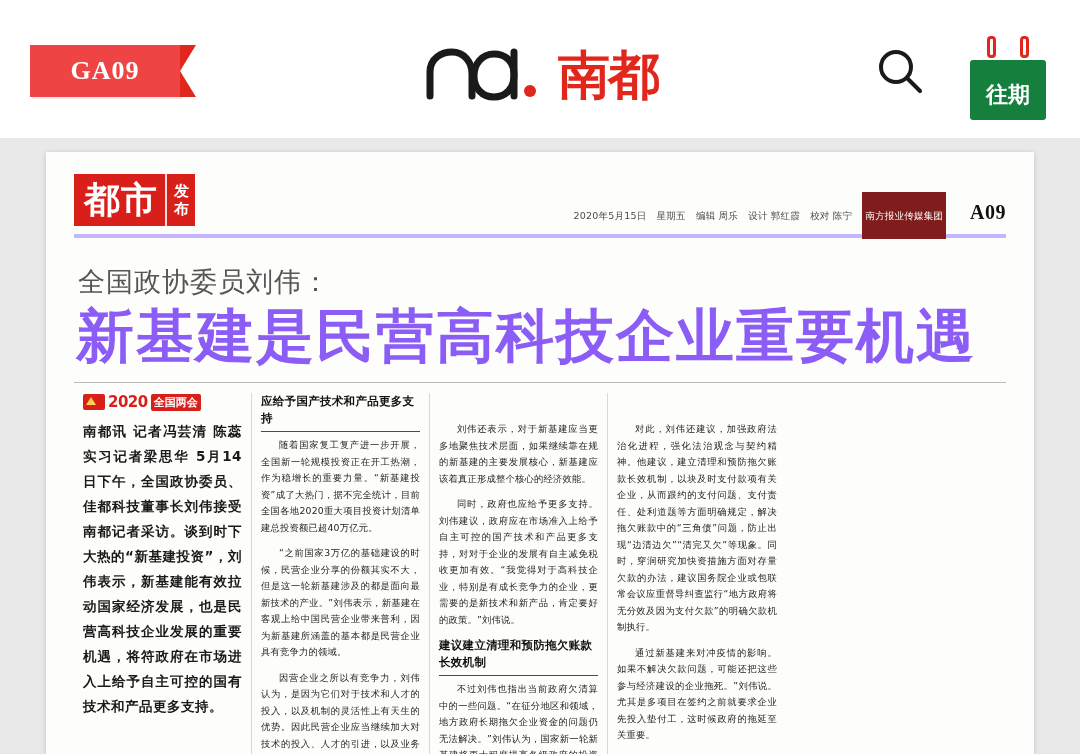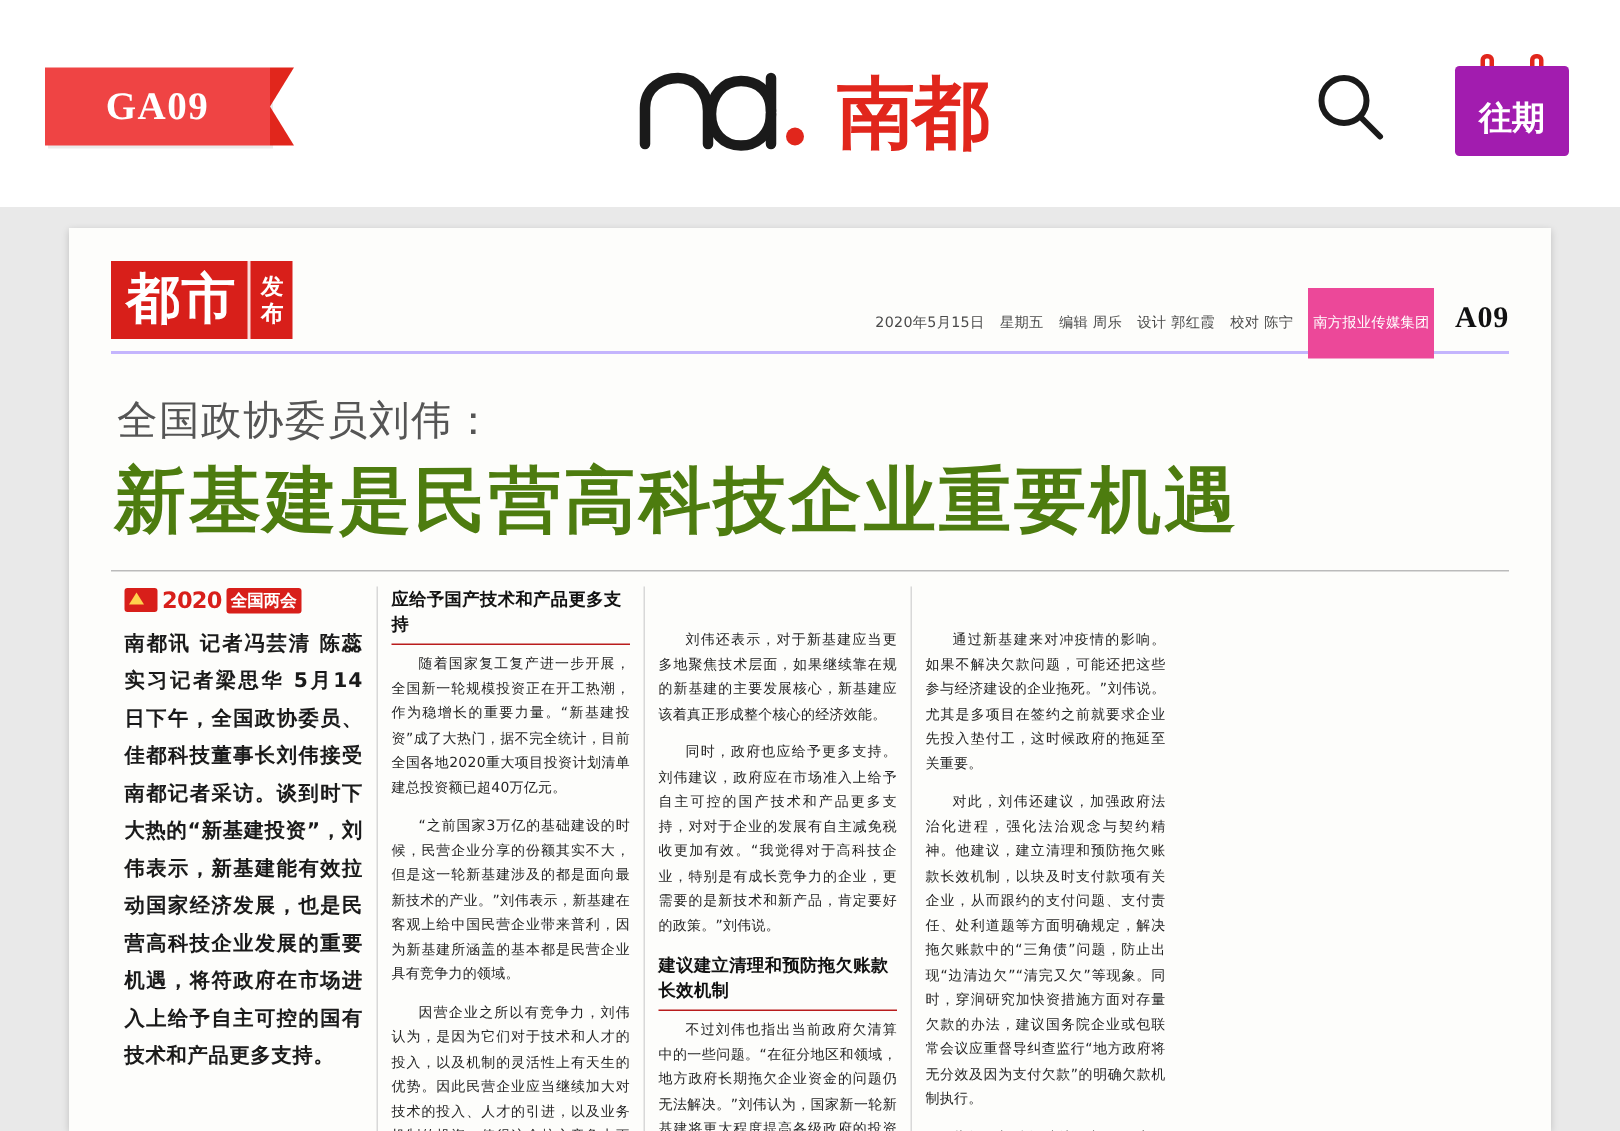"往期" .archive-body { background: #a21caf -> #15803d; top: 8px -> 24px }
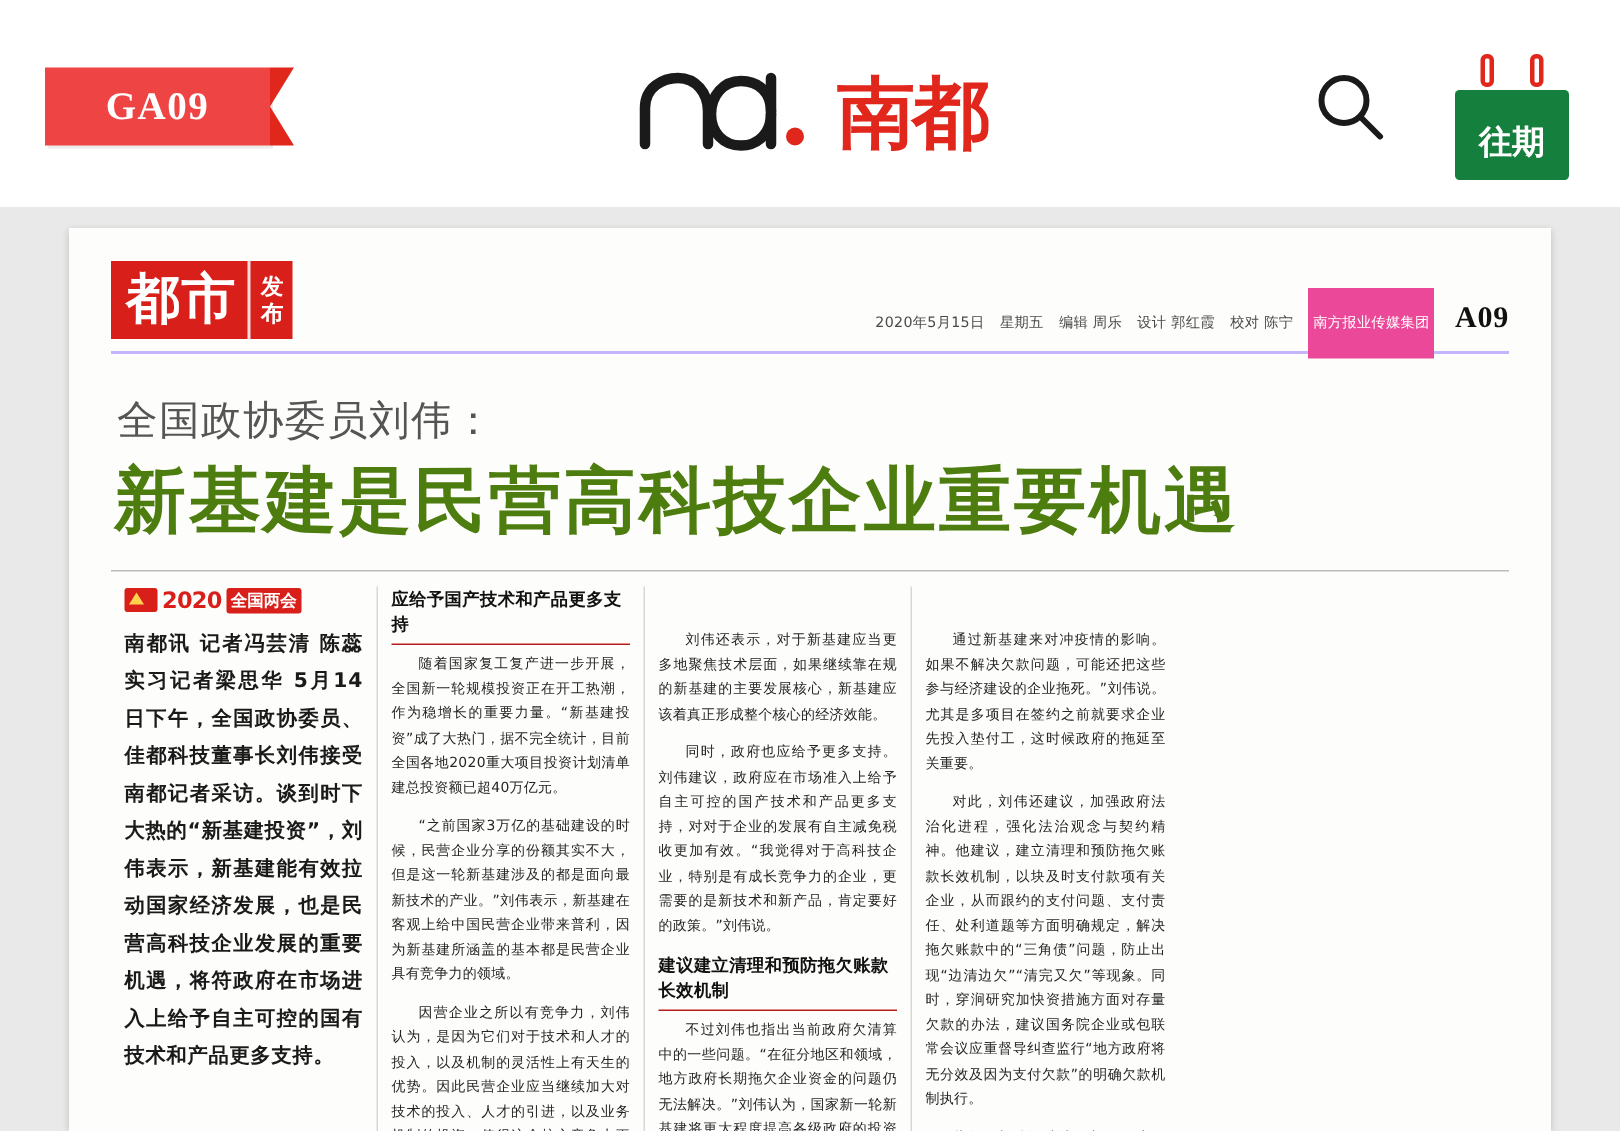"都市" .masthead { border-bottom: 2px solid #c4b5fd -> 4px solid #c4b5fd }
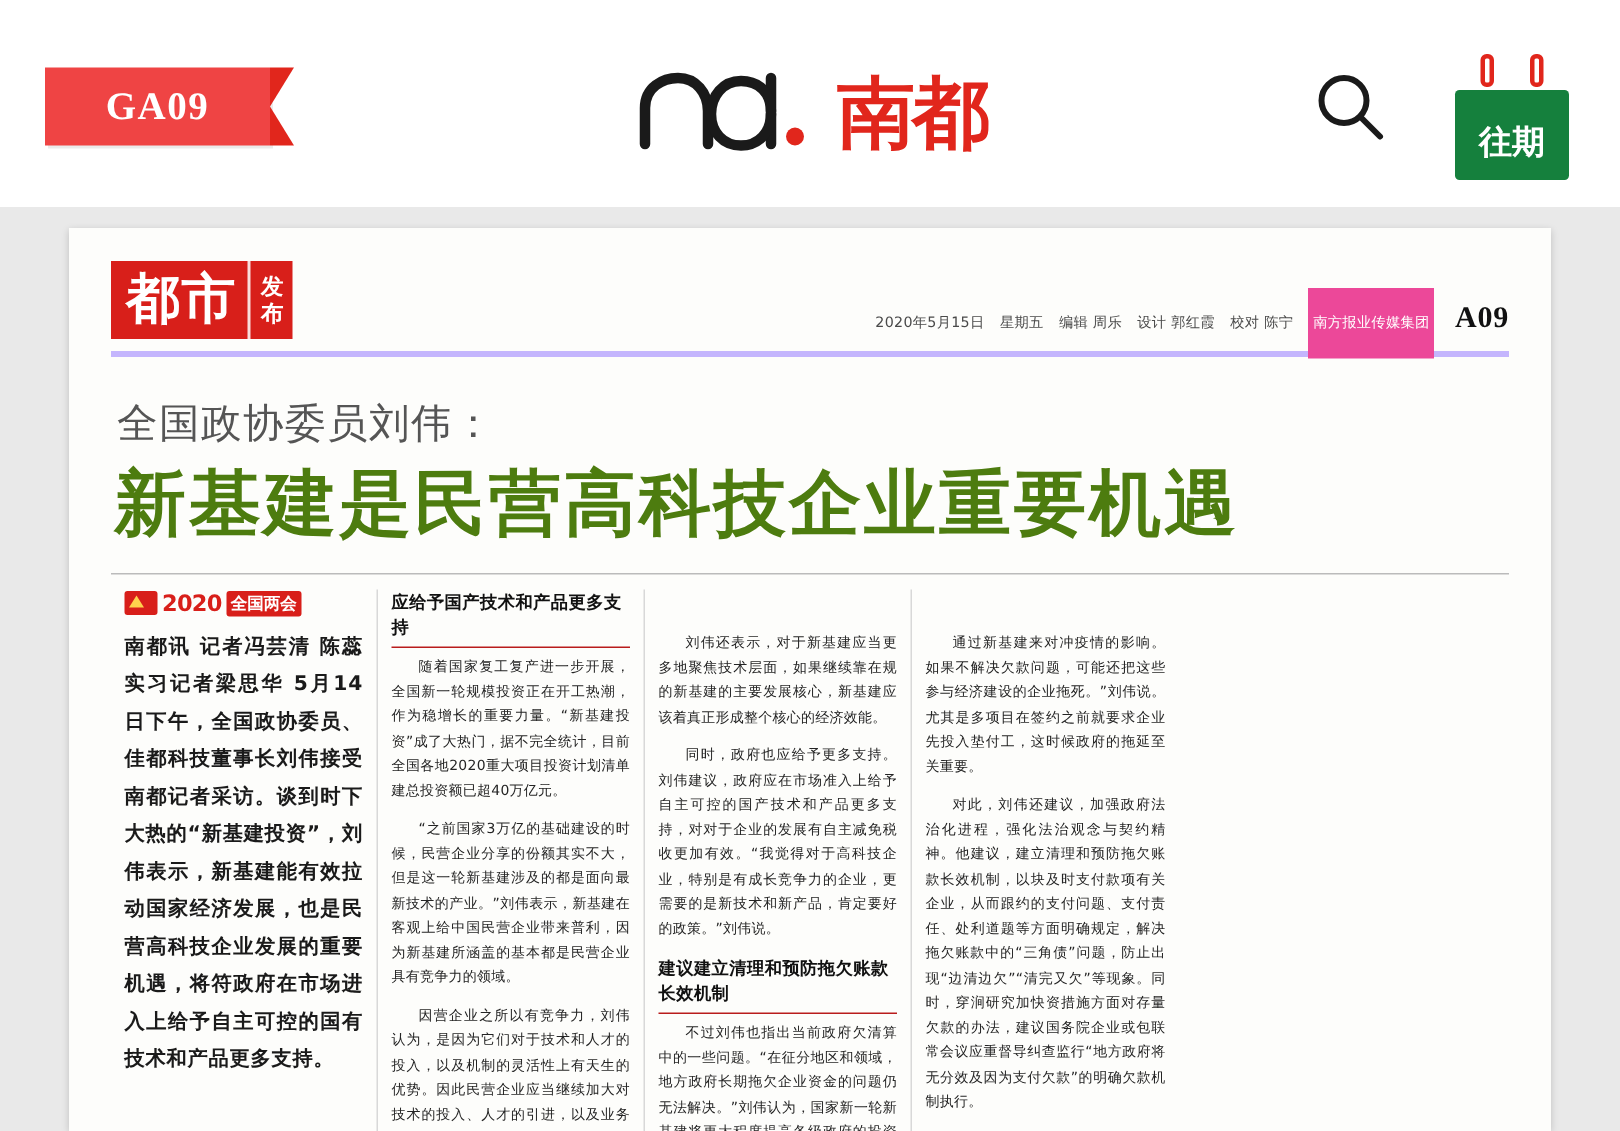"南方报业传媒集团" .dateline .boxed { background: #ec4899 -> #7f1d1d; margin-right: 6px -> 16px }
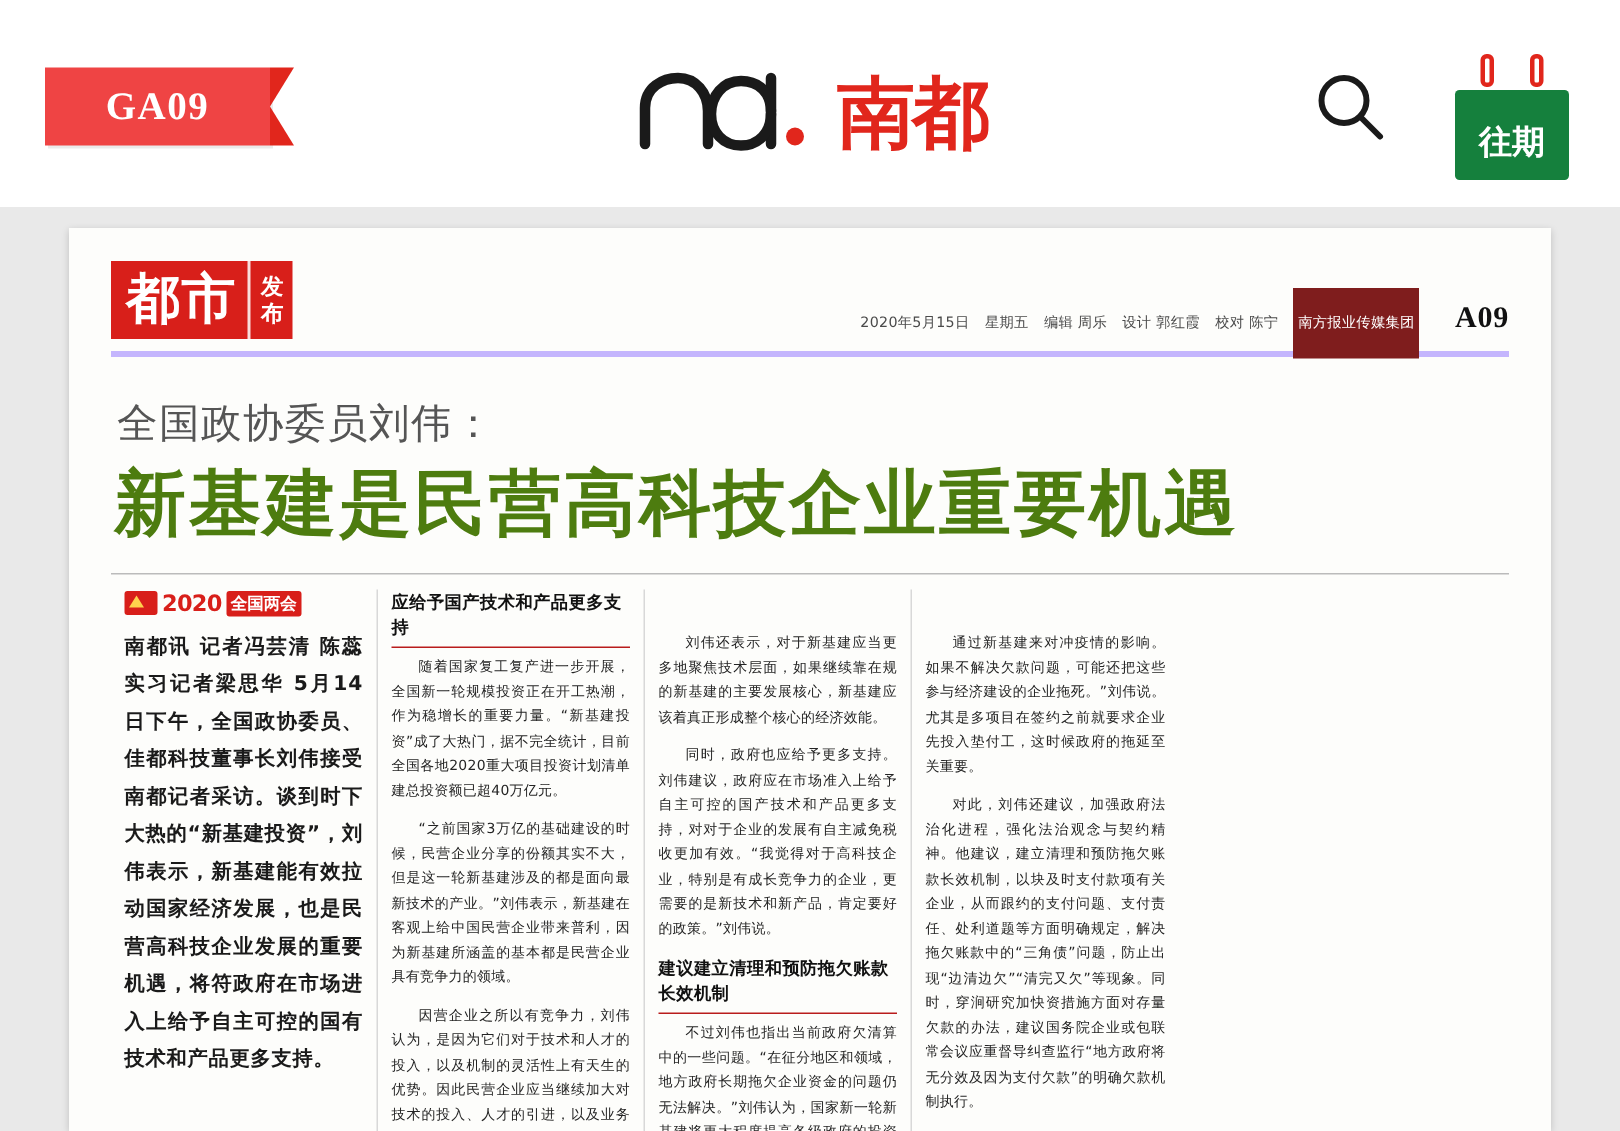"新基建是民营高科技企业重要机遇" .headline { color: #4d7c0f -> #8b5cf6; font-size: 48px -> 58px }
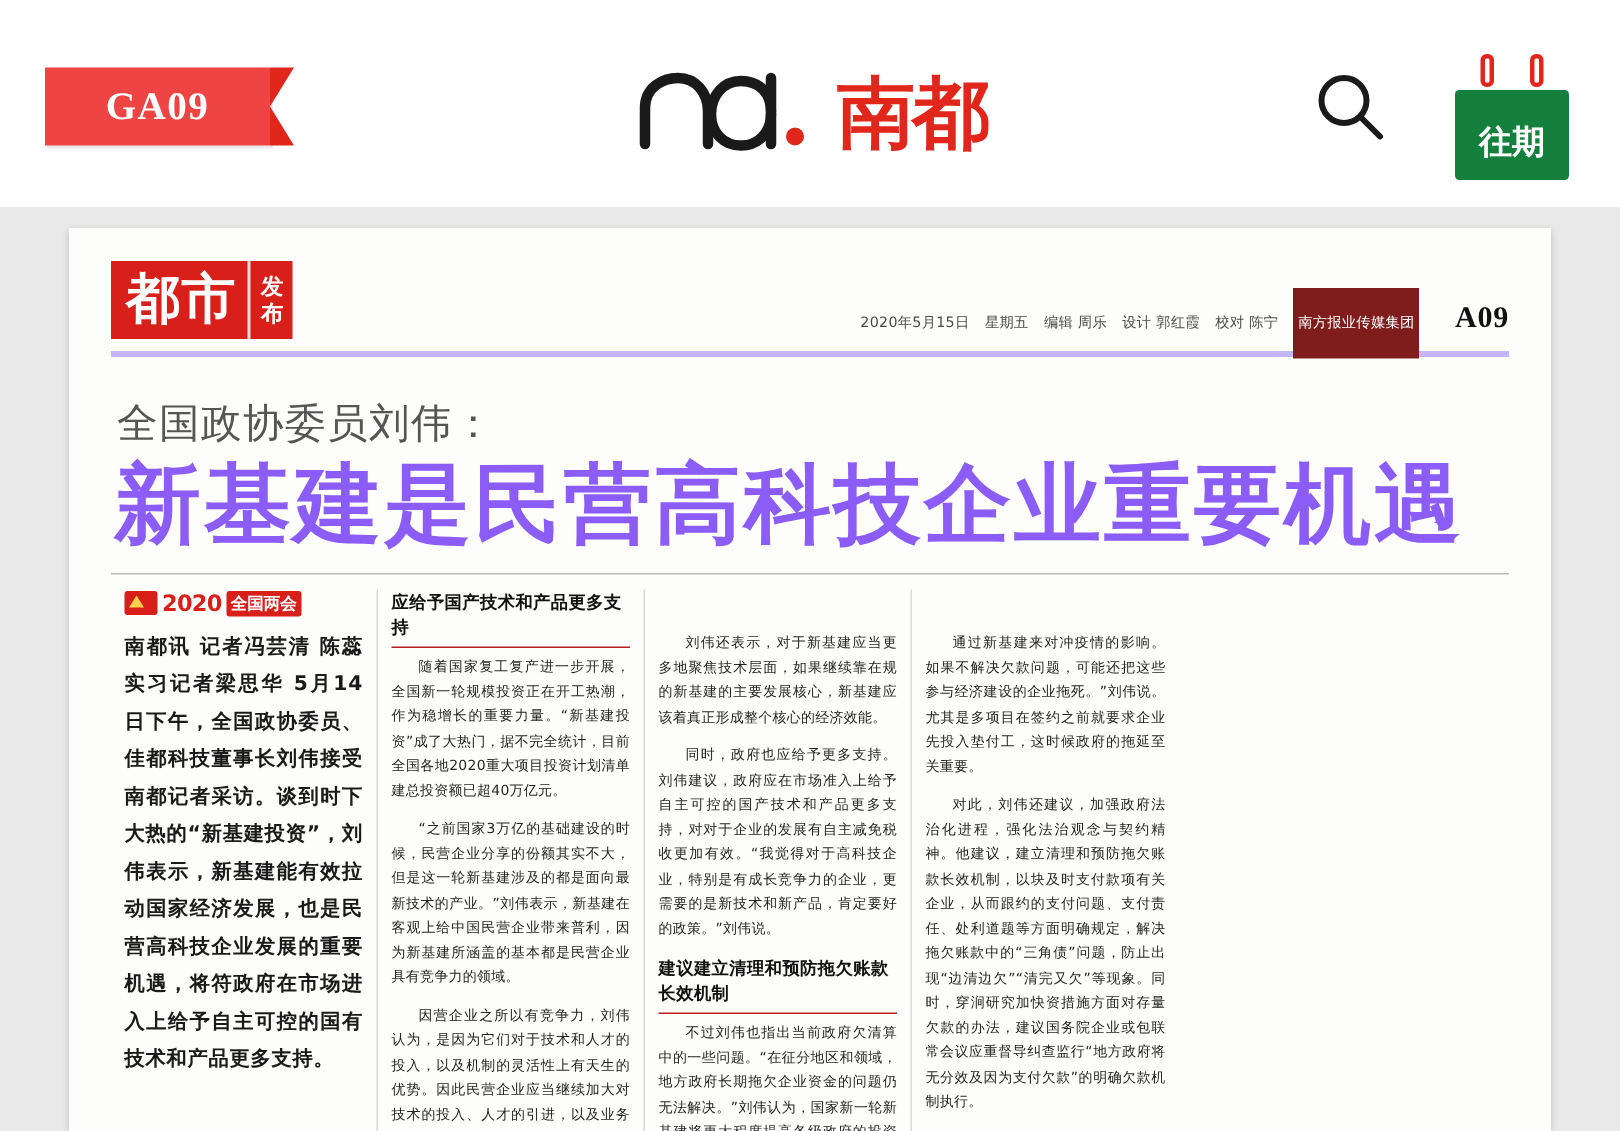"通过新基建来对冲疫情的影响。如果不解决欠款问题，可能还把这些参与经济建设的企业拖" p.para { order: before "对此，刘伟还建议，加强政府法治化进程，强化法治观念与契约精神。他建议，建立清理和" -> after "对此，刘伟还建议，加强政府法治化进程，强化法治观念与契约精神。他建议，建立清理和" }
